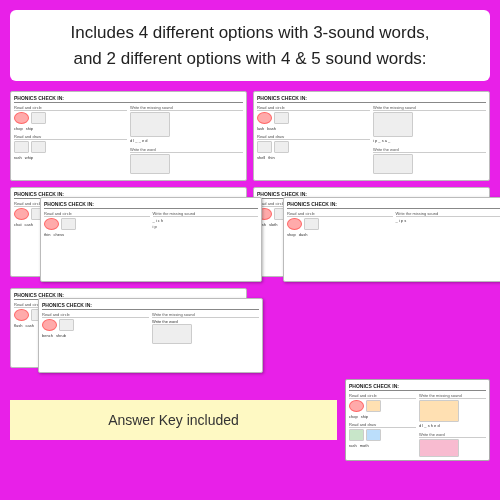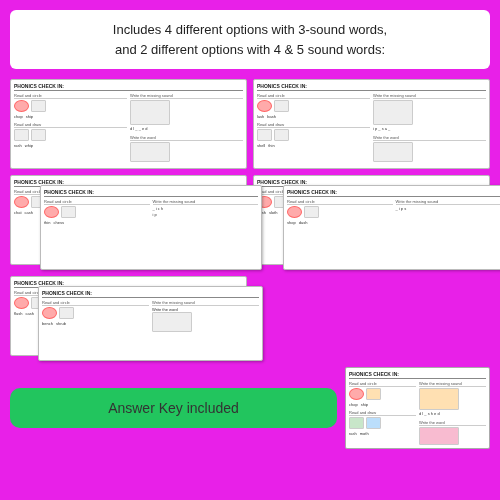"Includes 4 different options with" .header-box { font-size: 13px -> 17px }
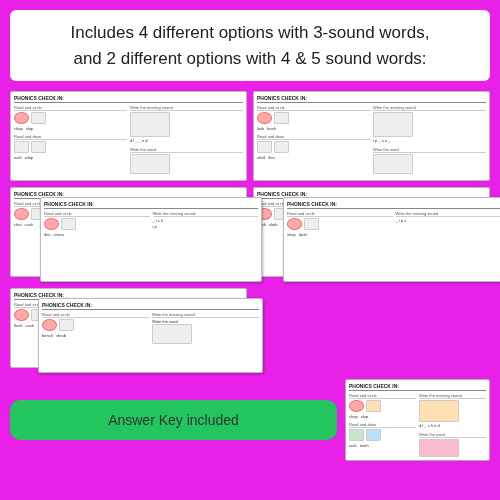"Answer Key included" .answer-key-box { background-color: #22c55e -> #fef9c3; border-radius: 10px -> 0 }
